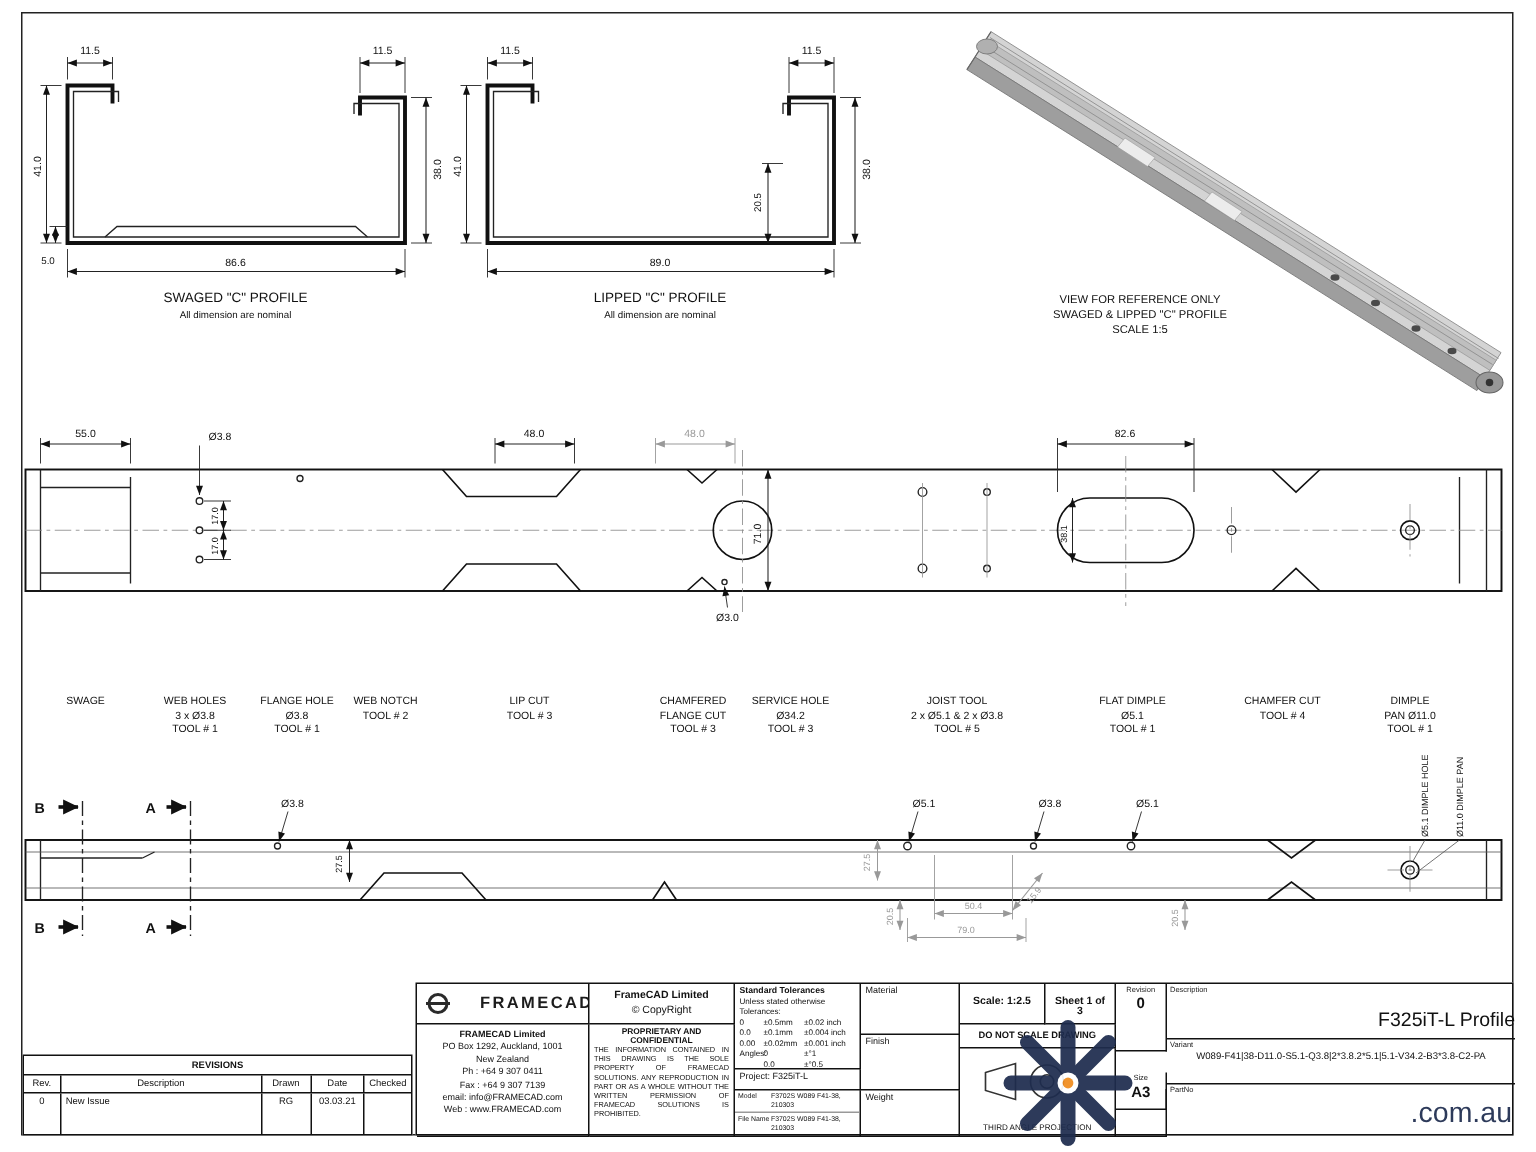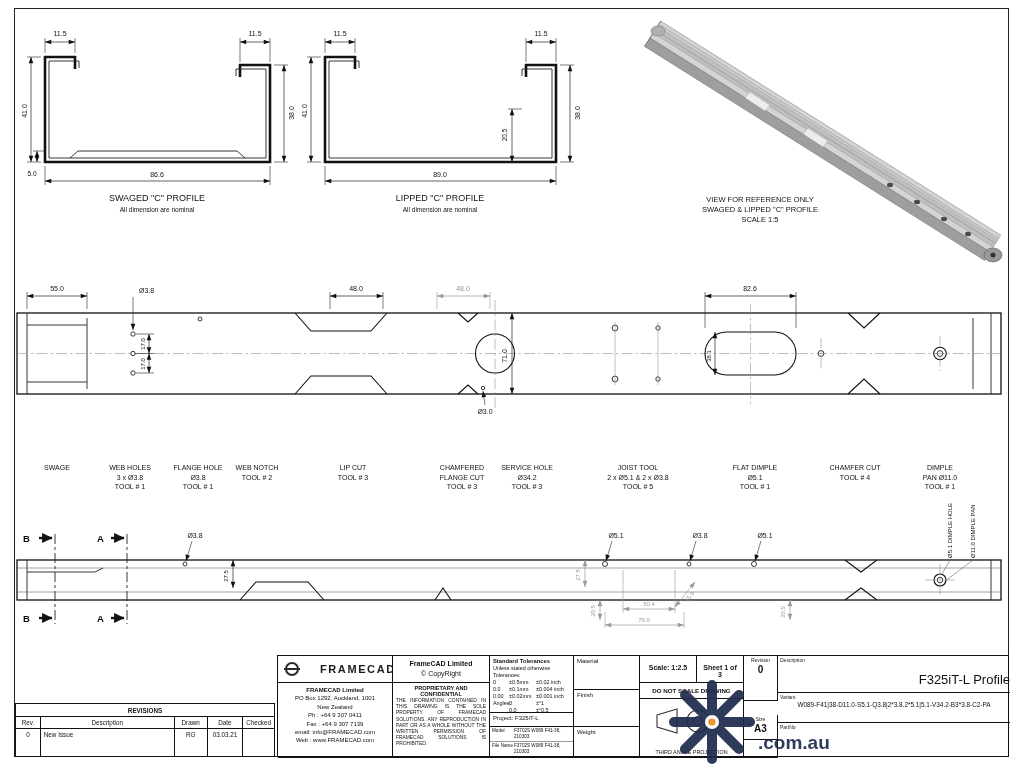".com.au" .wm-dom { font-weight: bold -> normal; text-align: left -> right }
